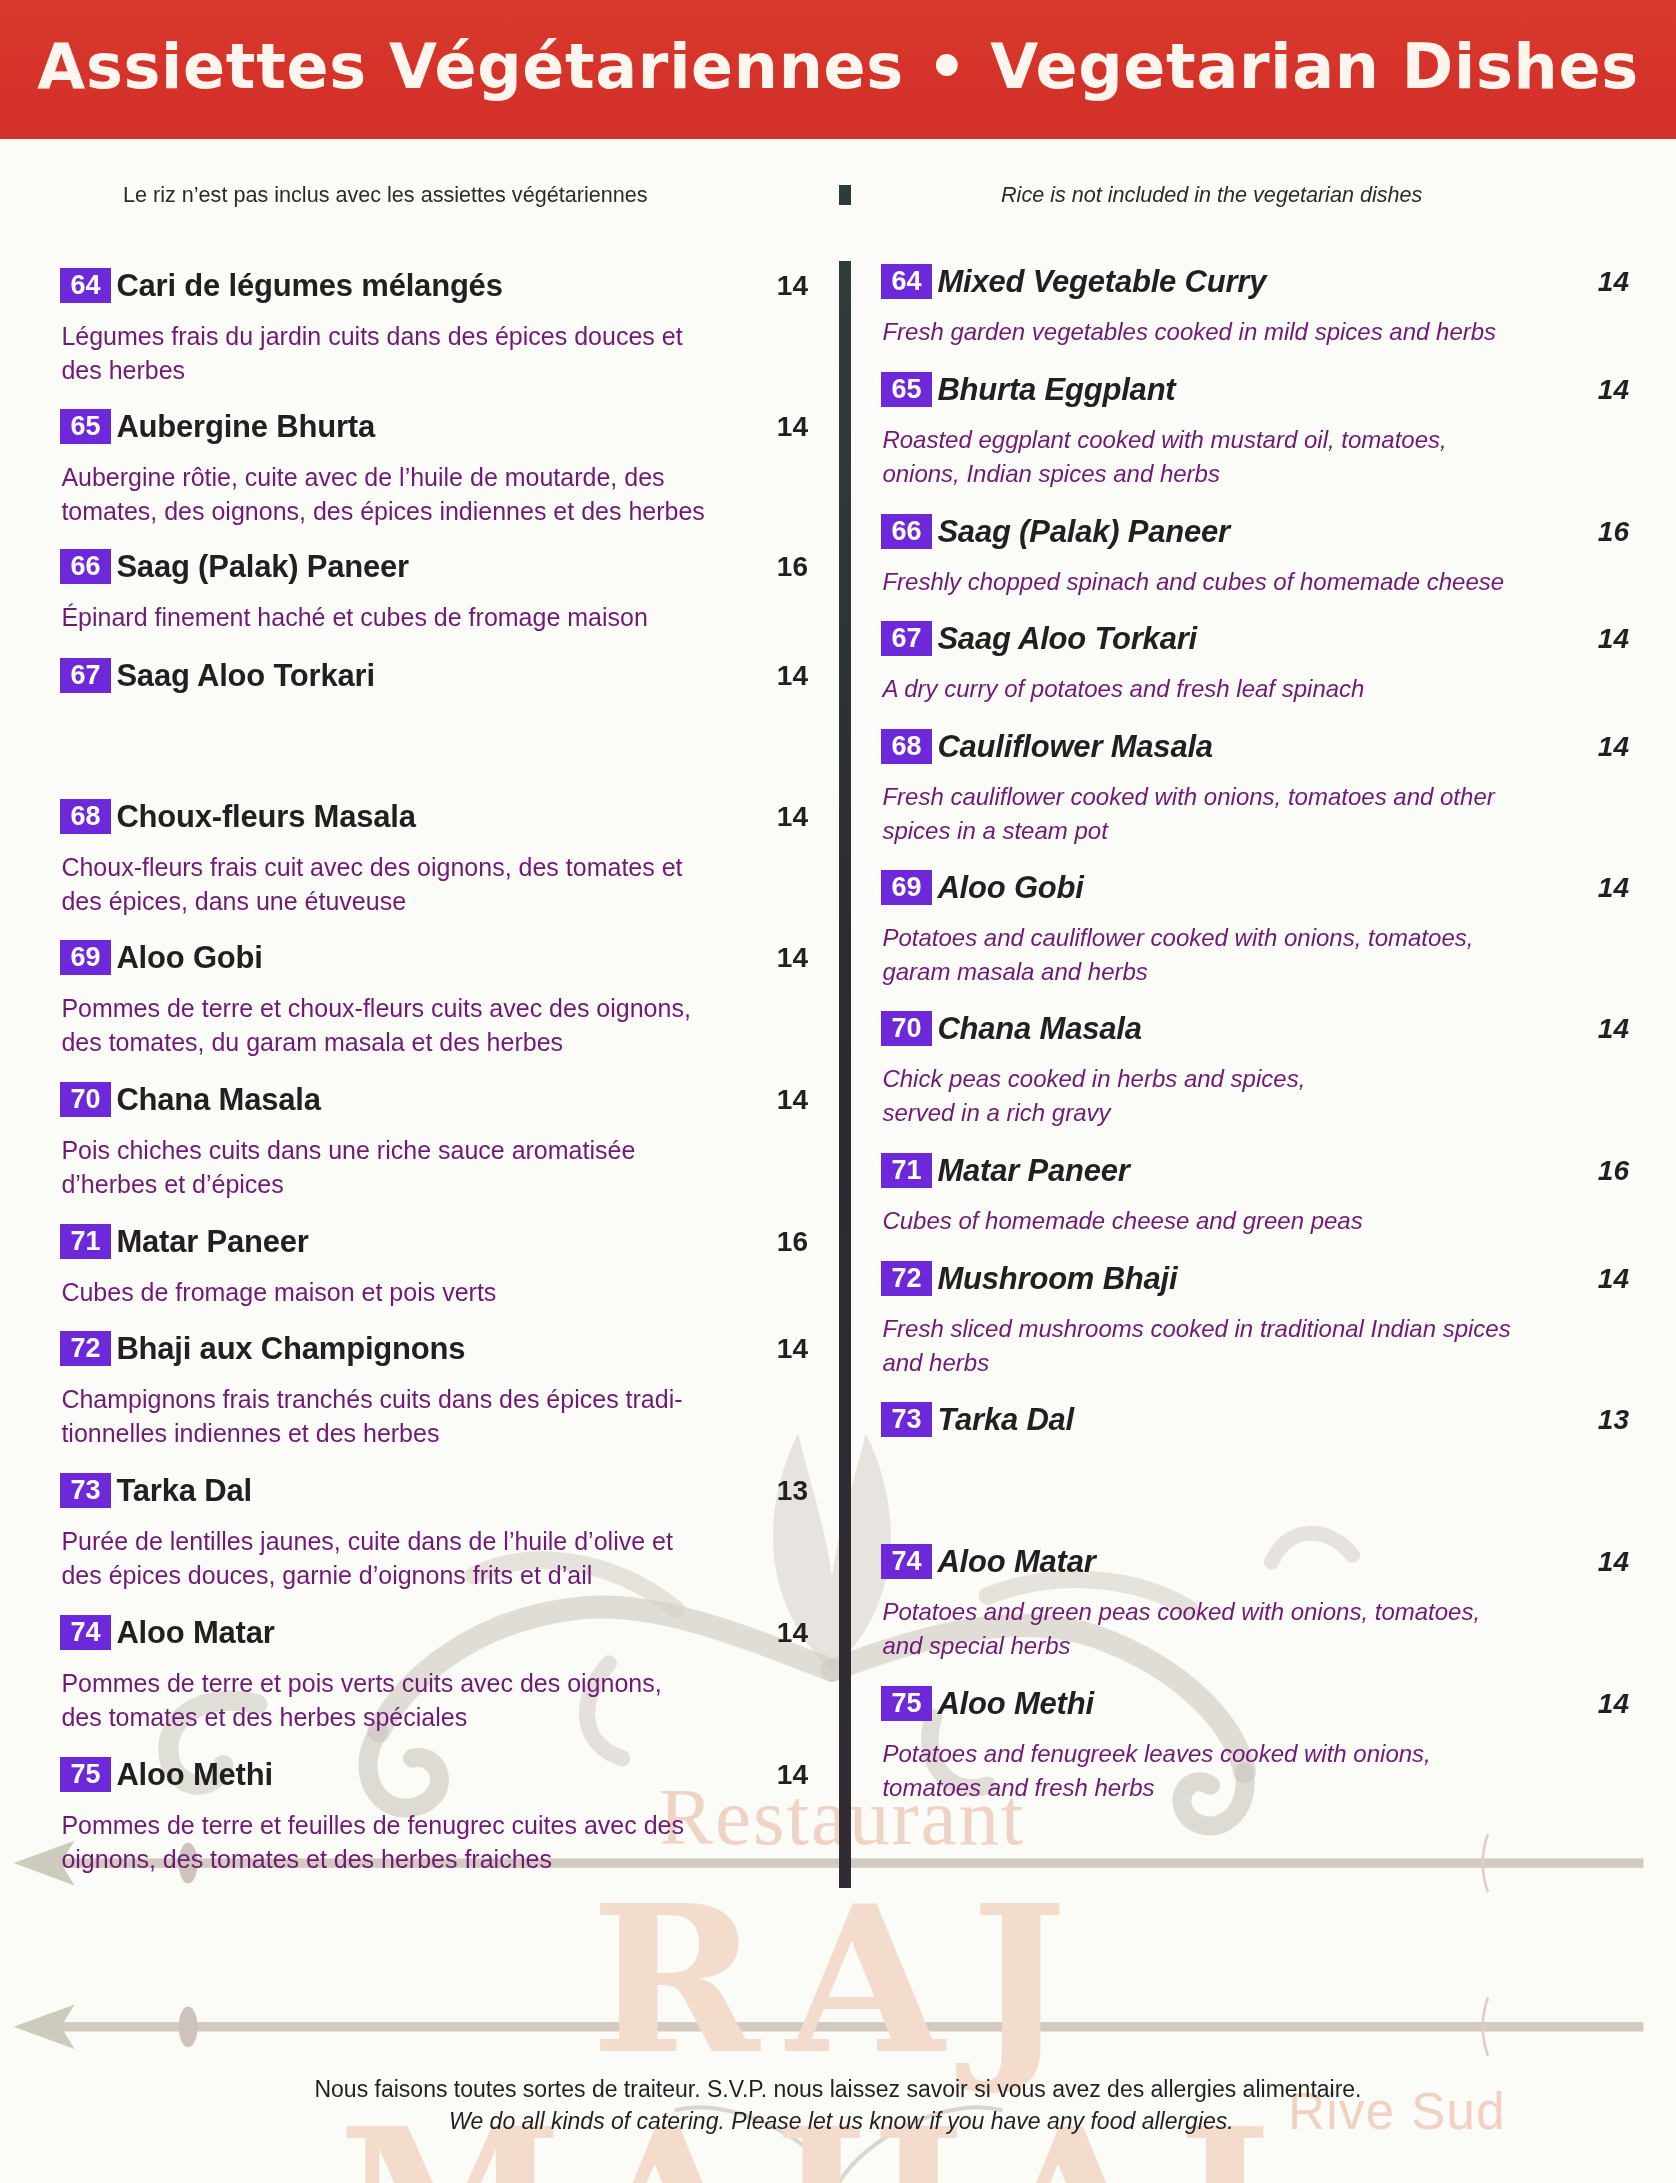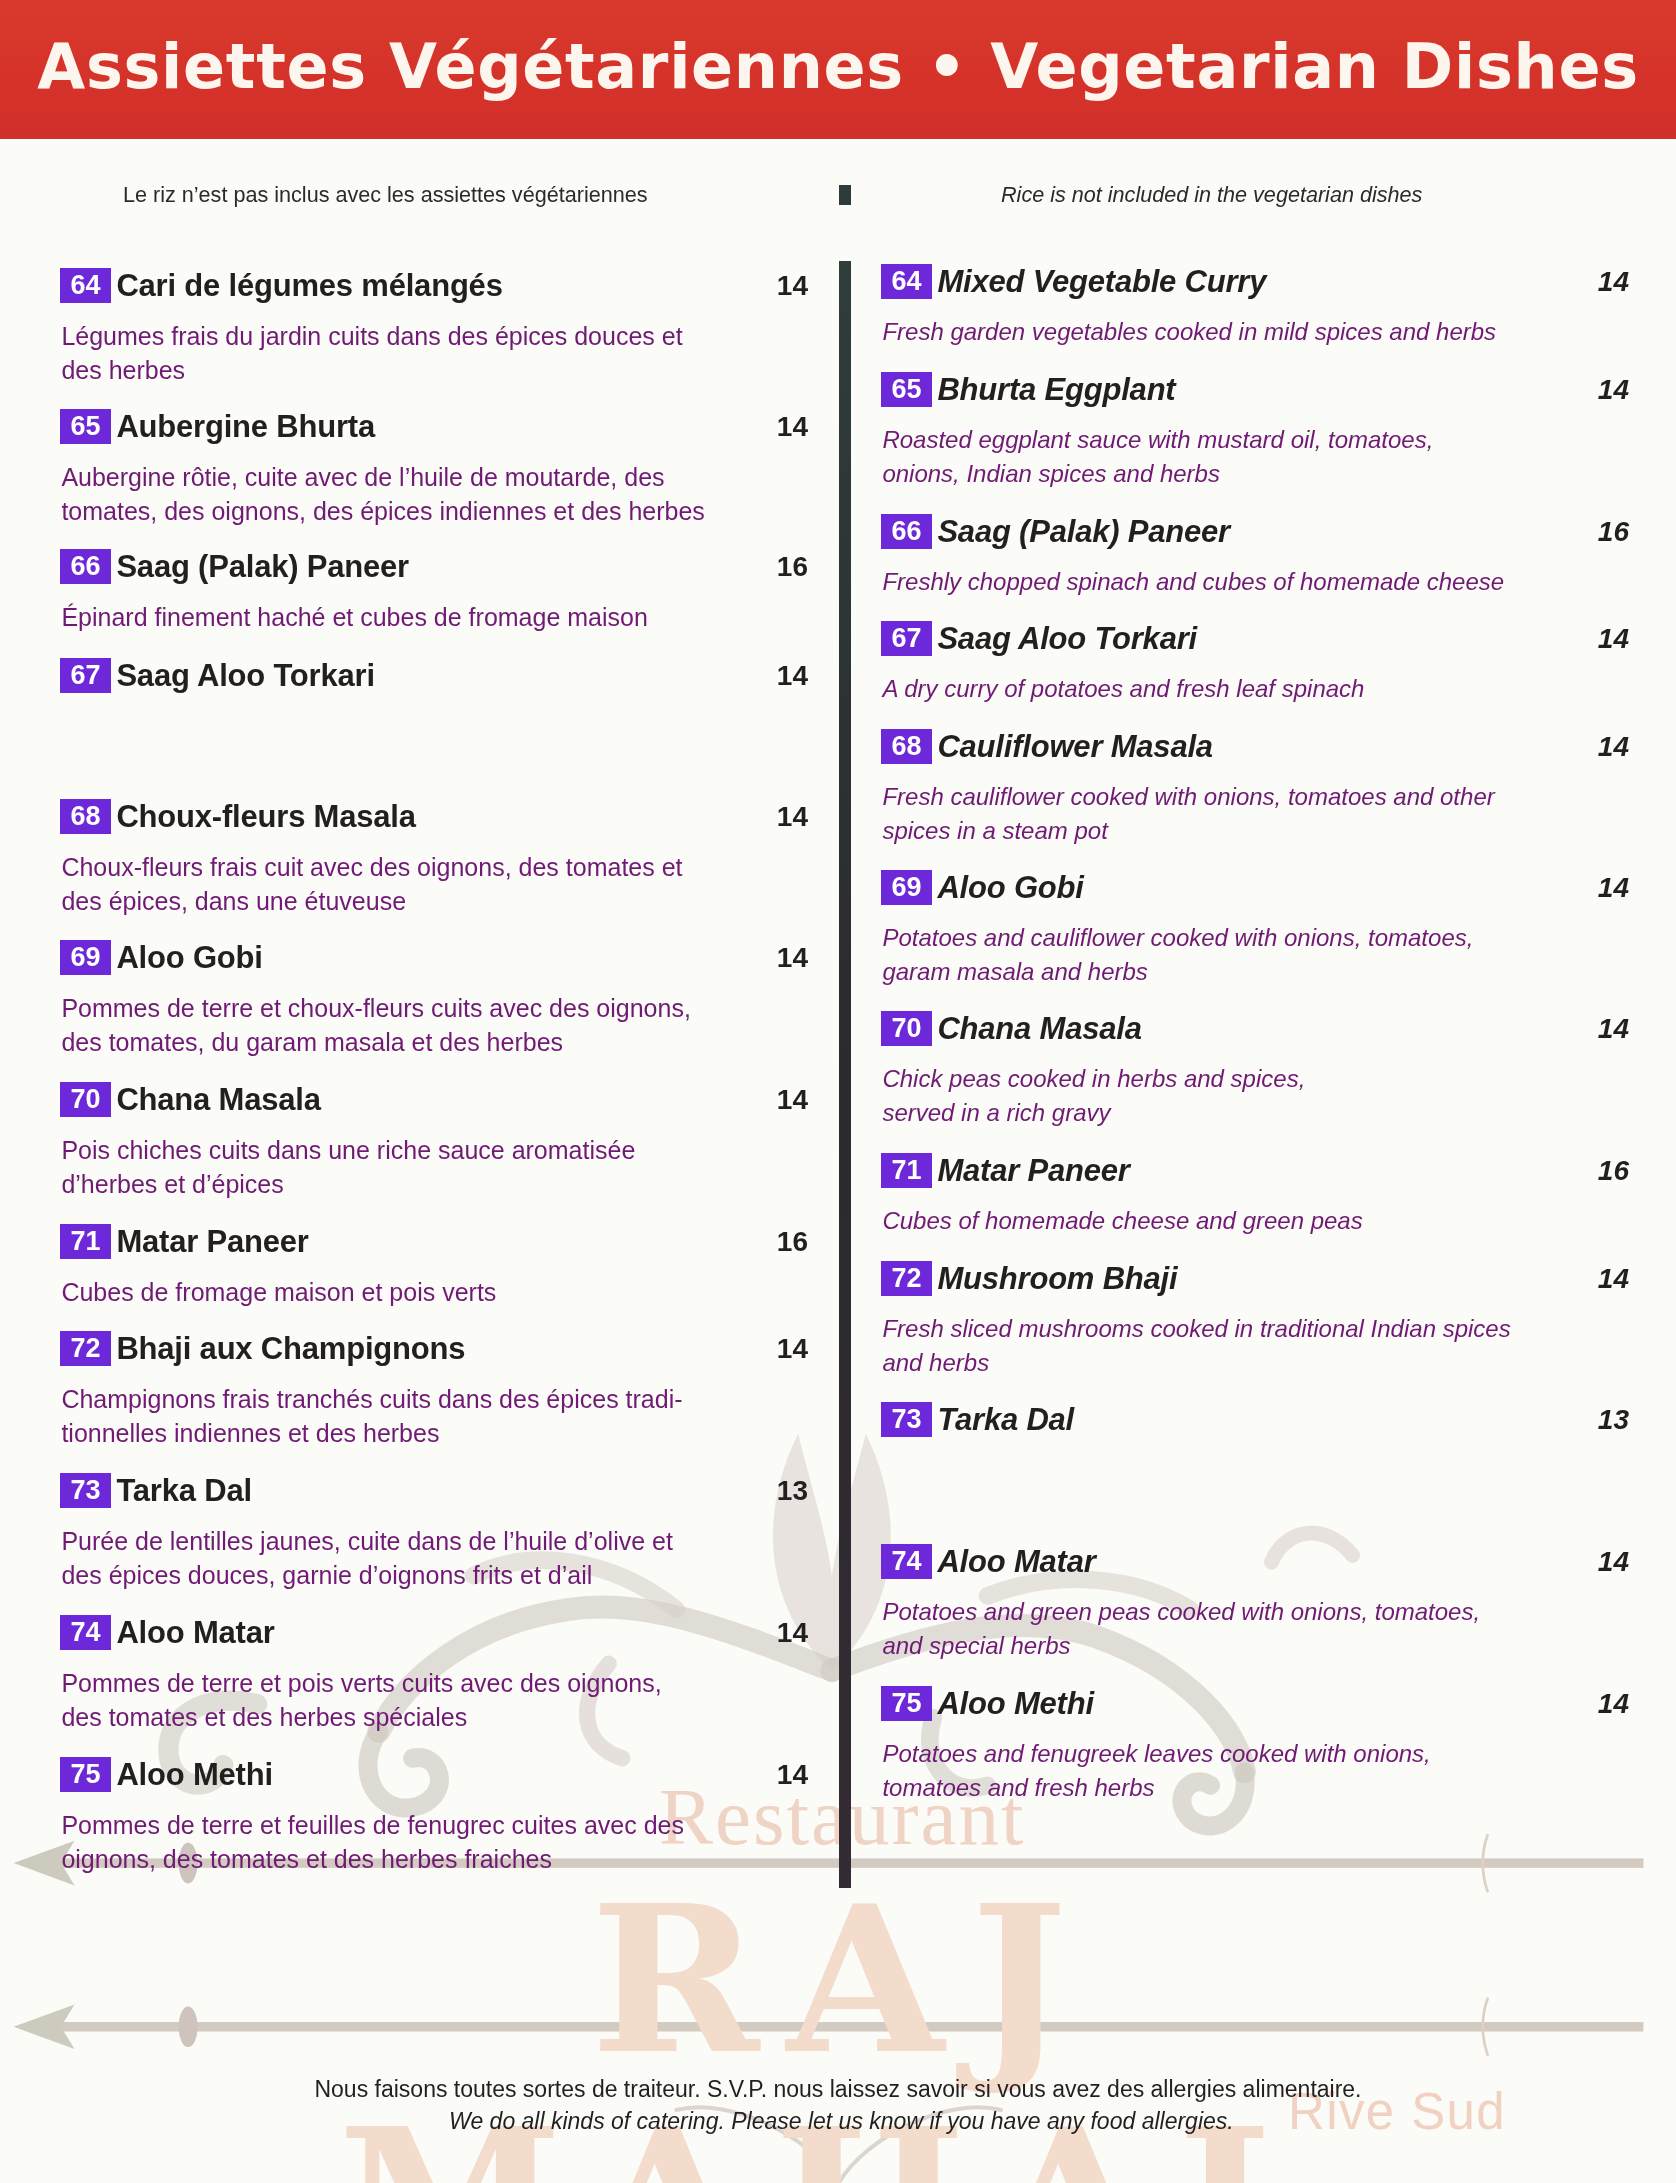"Roasted eggplant sauce with mustard" div { text: sauce -> cooked }
